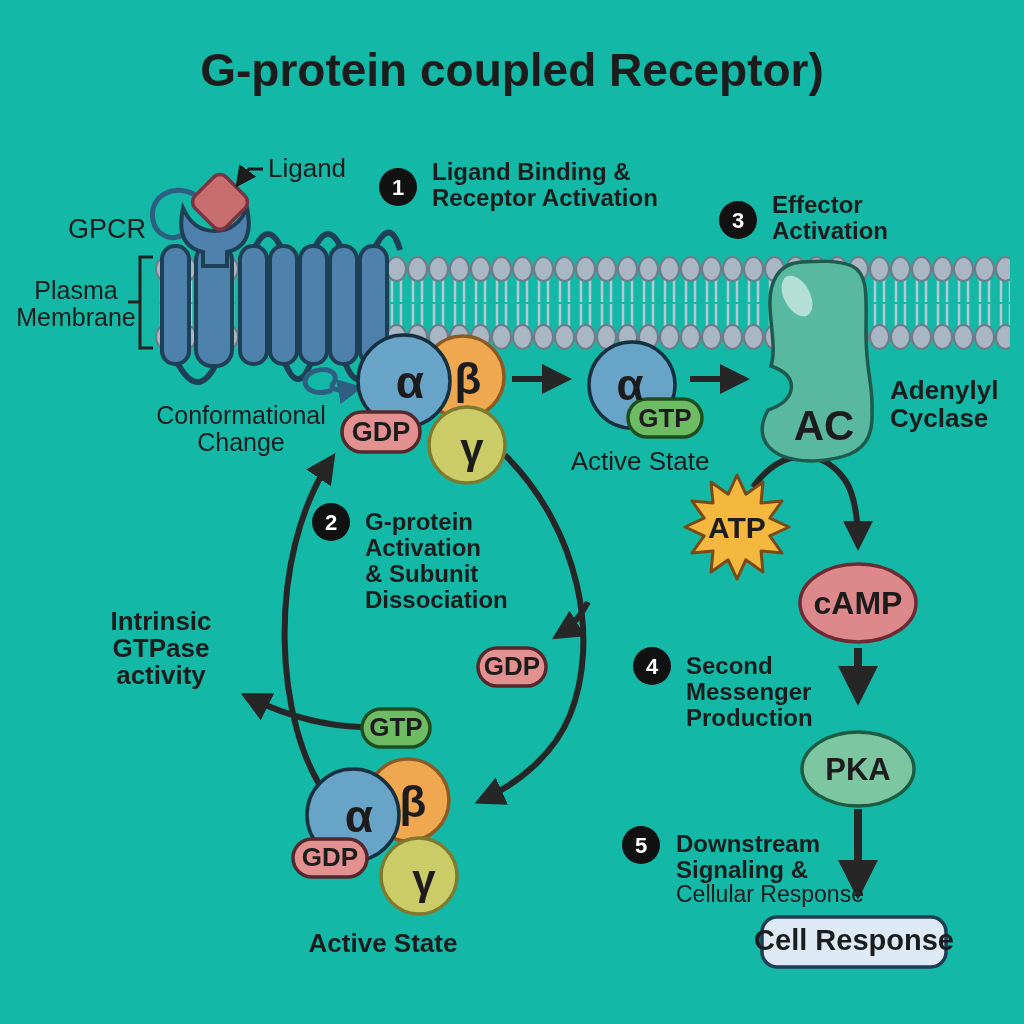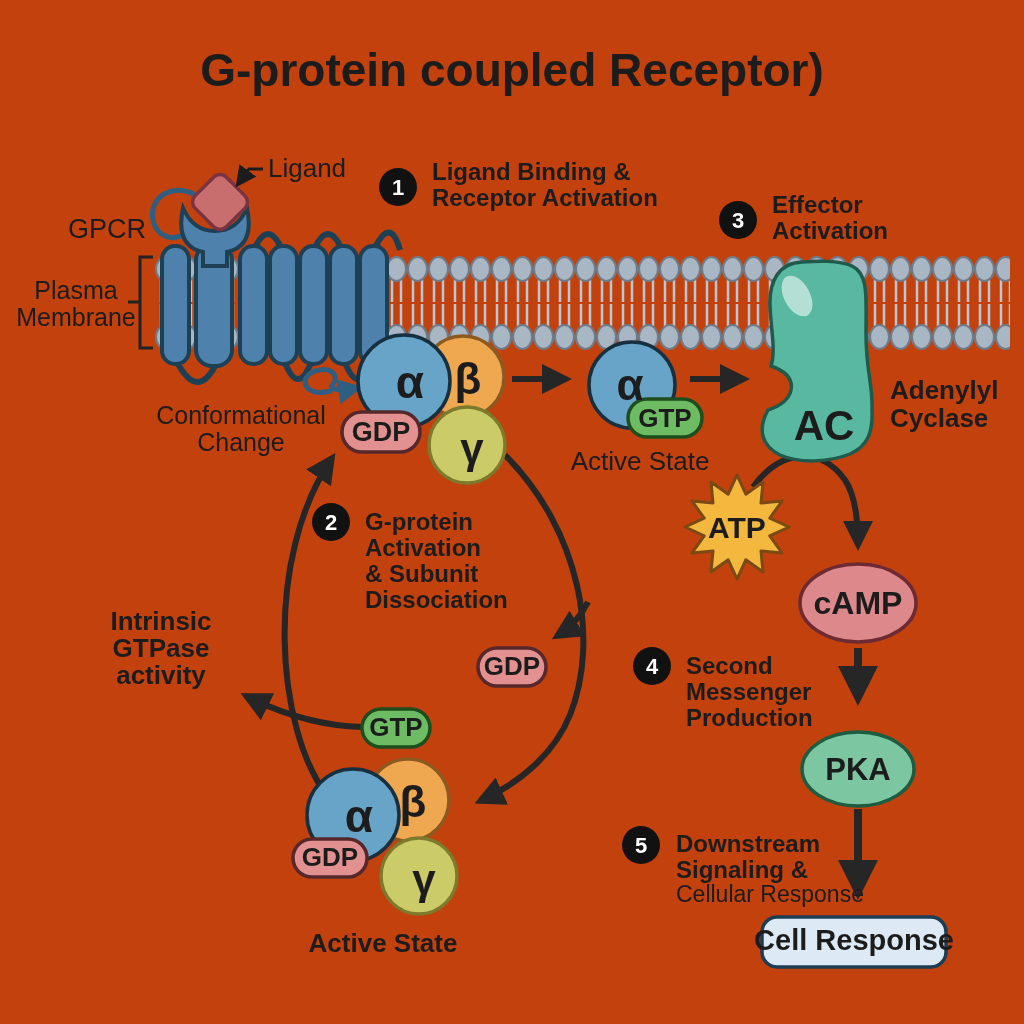"G-protein coupled Receptor)" .stage { background: #c2410c -> #14b8a6 }
